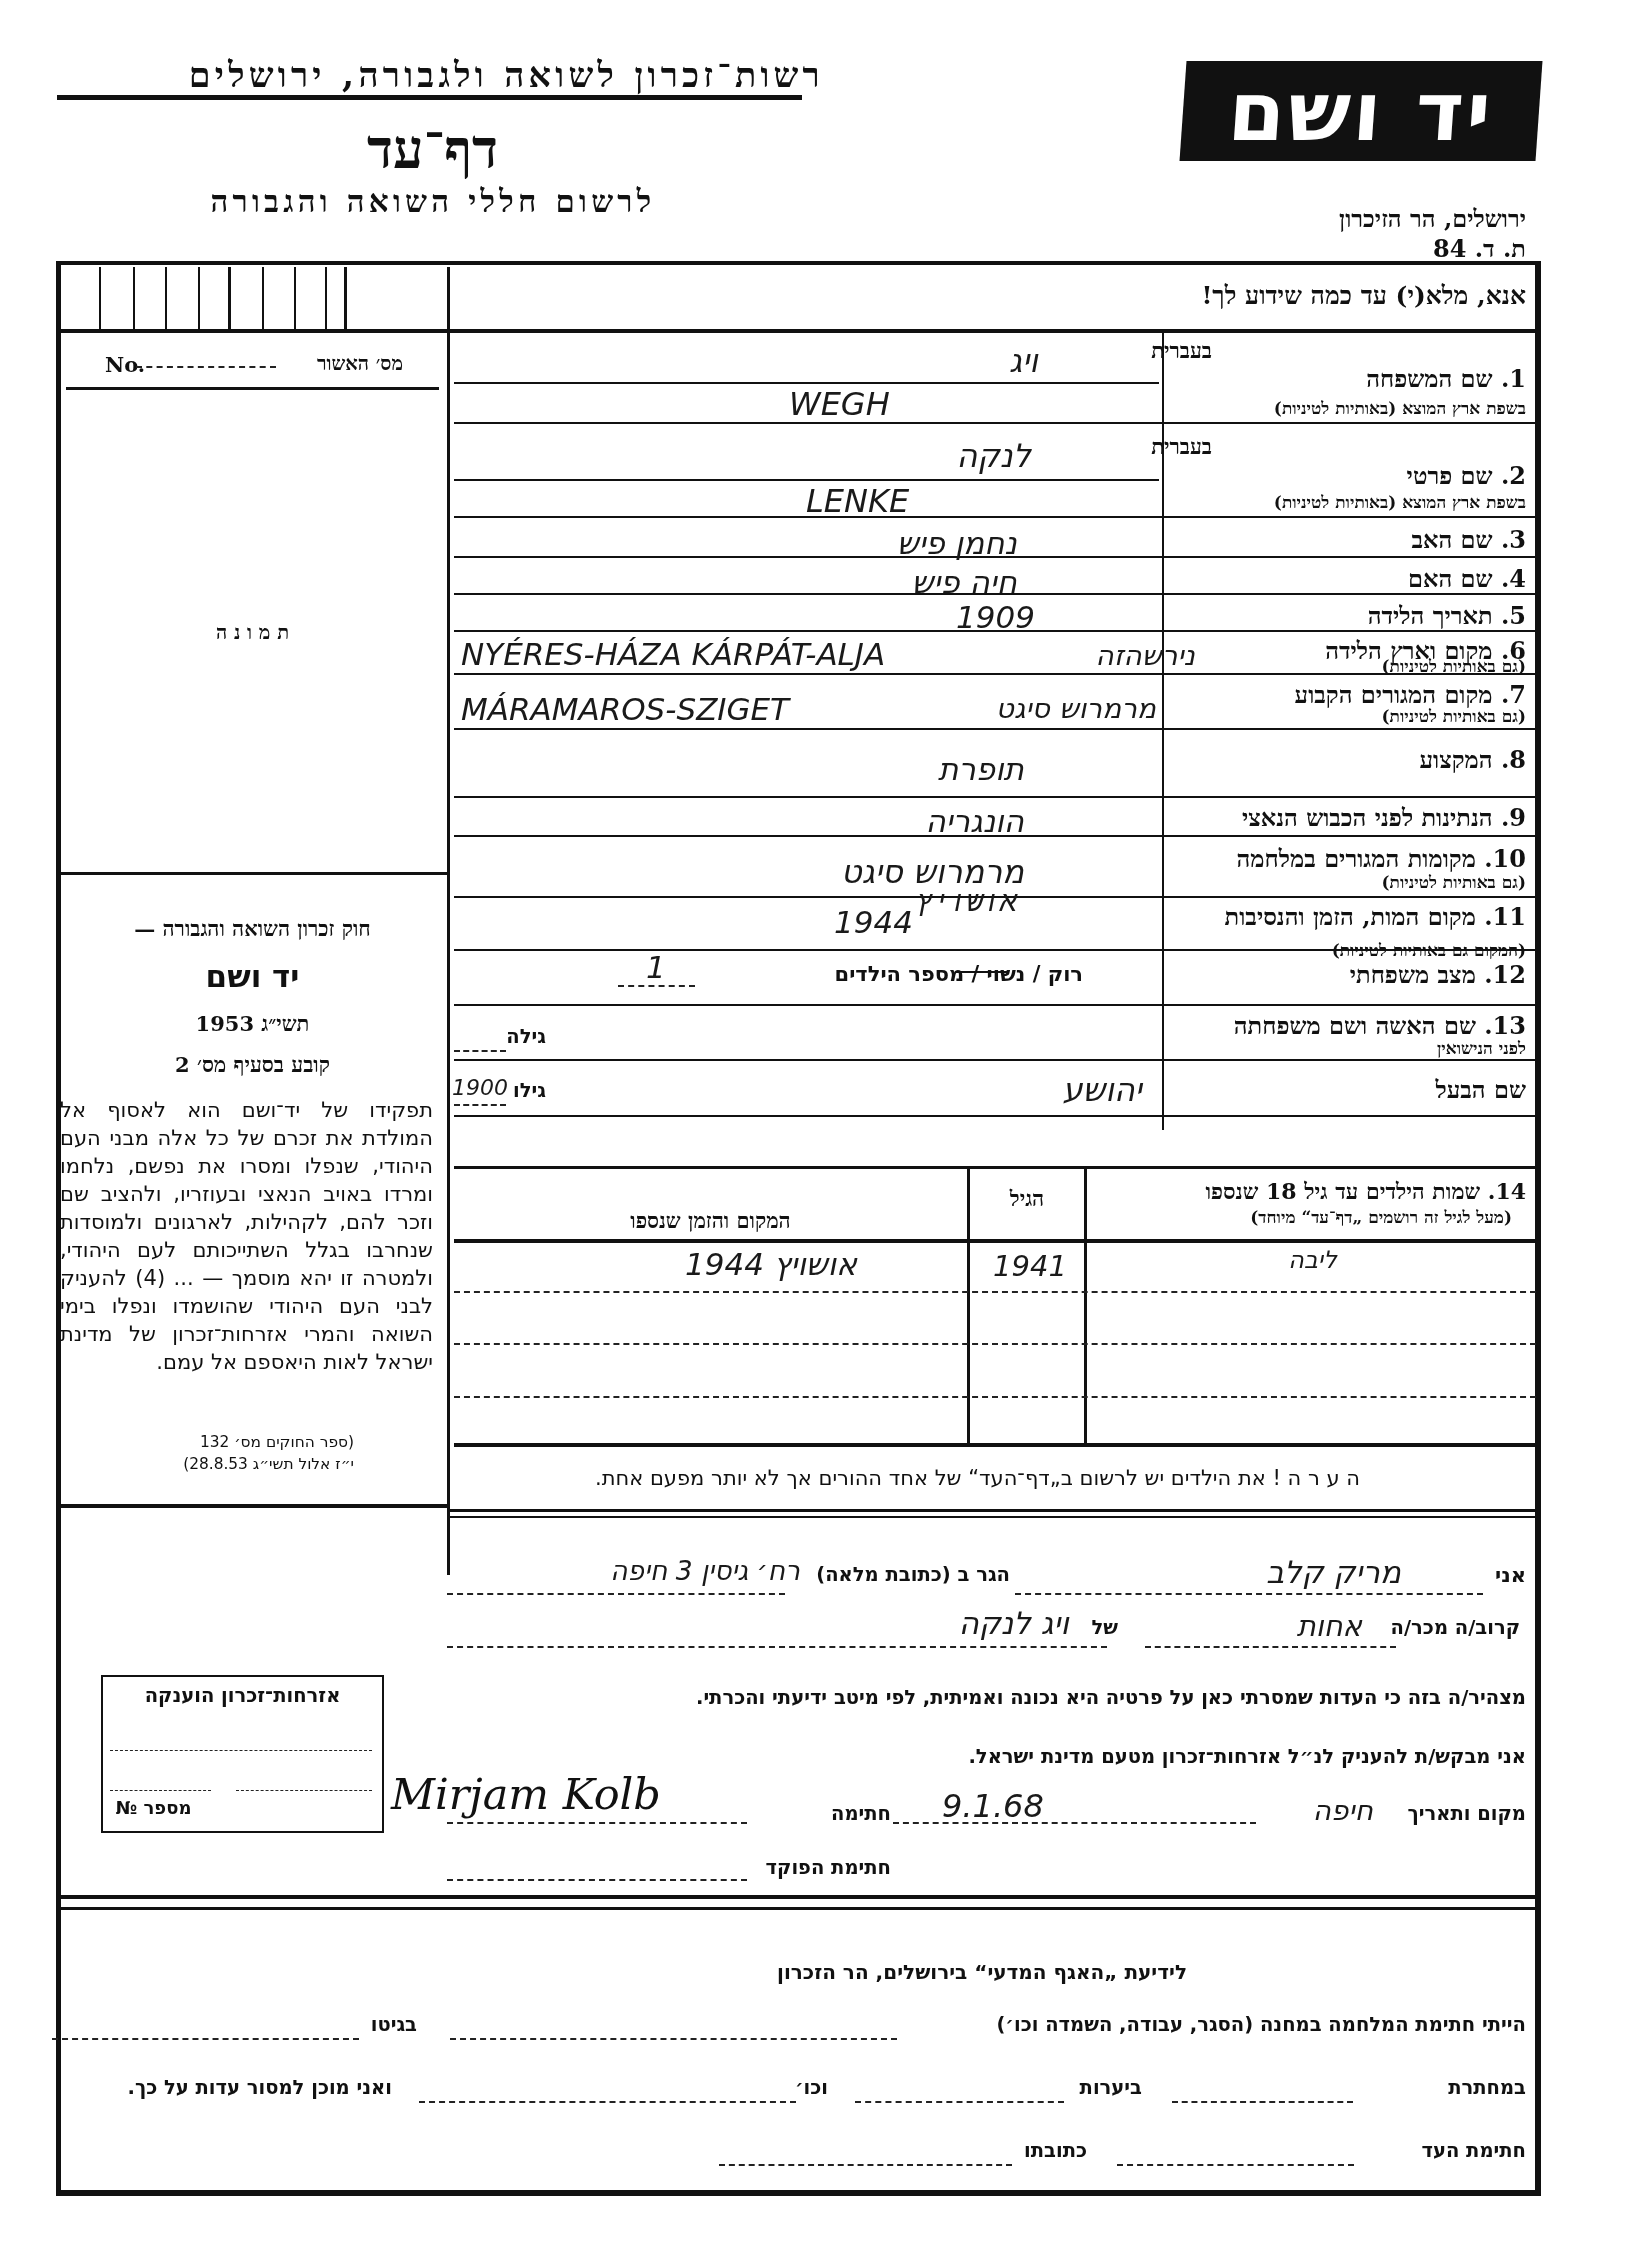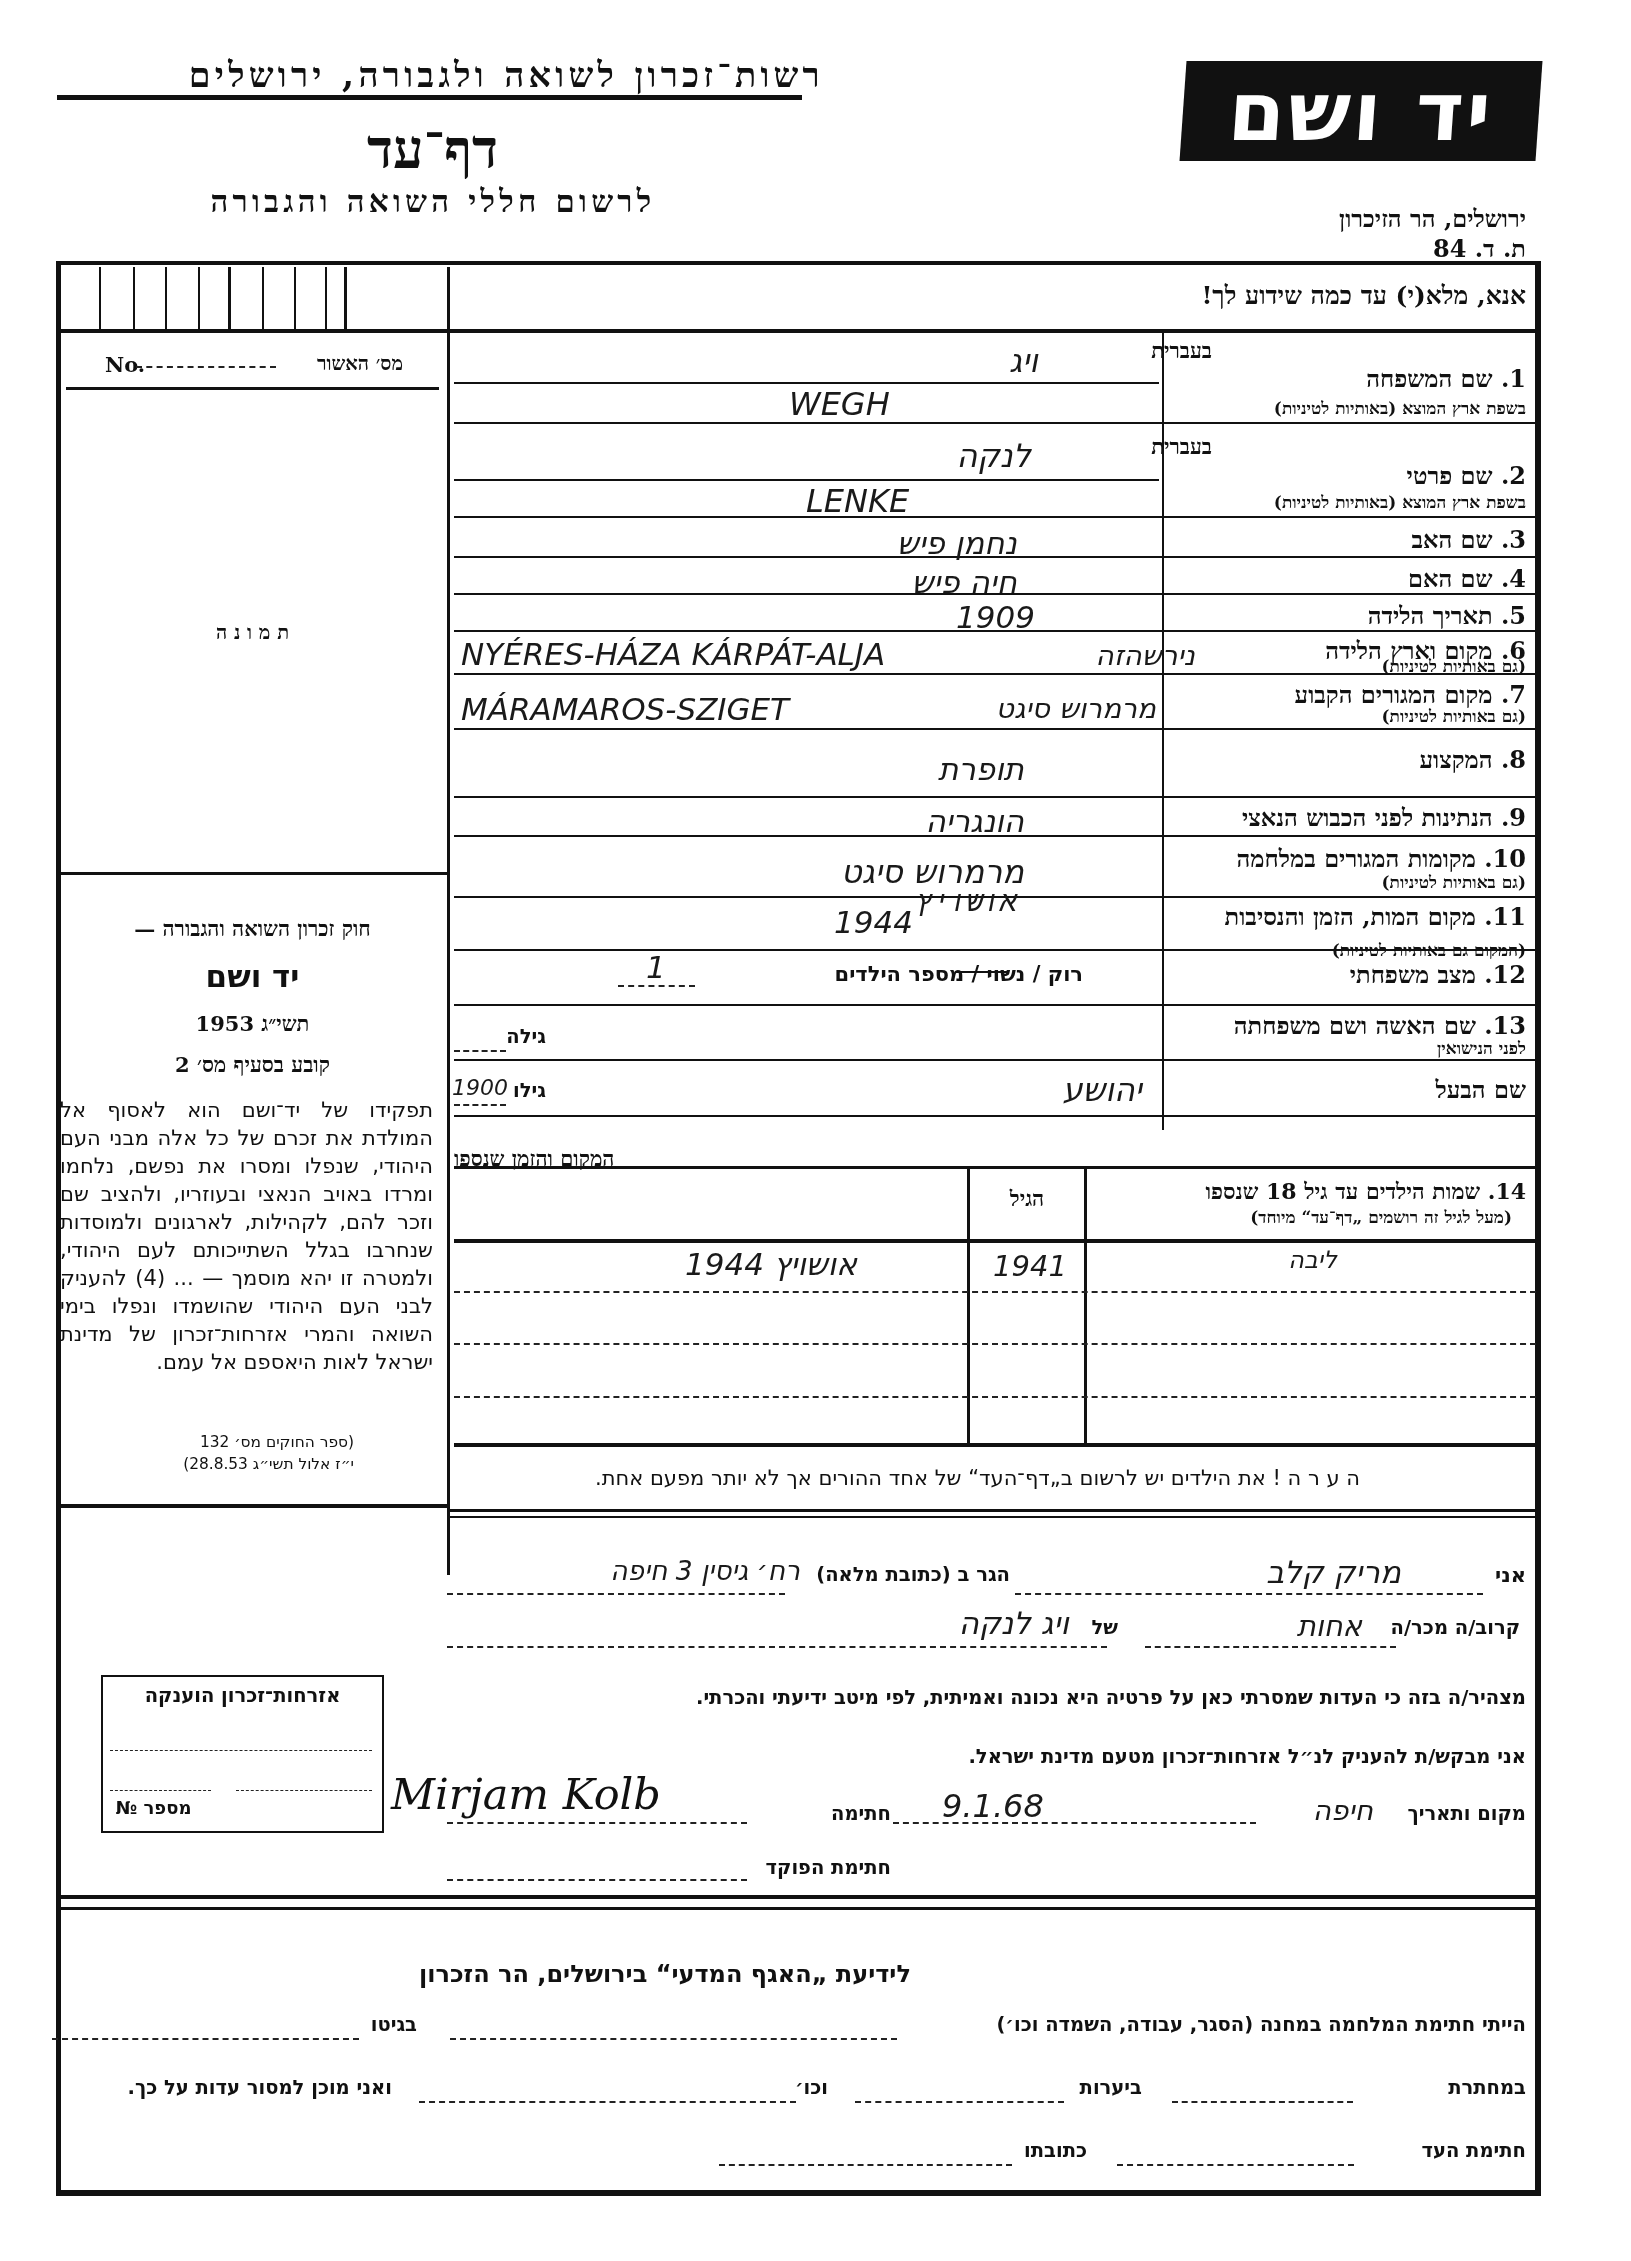"המקום והזמן שנספו" div.abs { text-align: left -> center; top: 1146px -> 1208px }
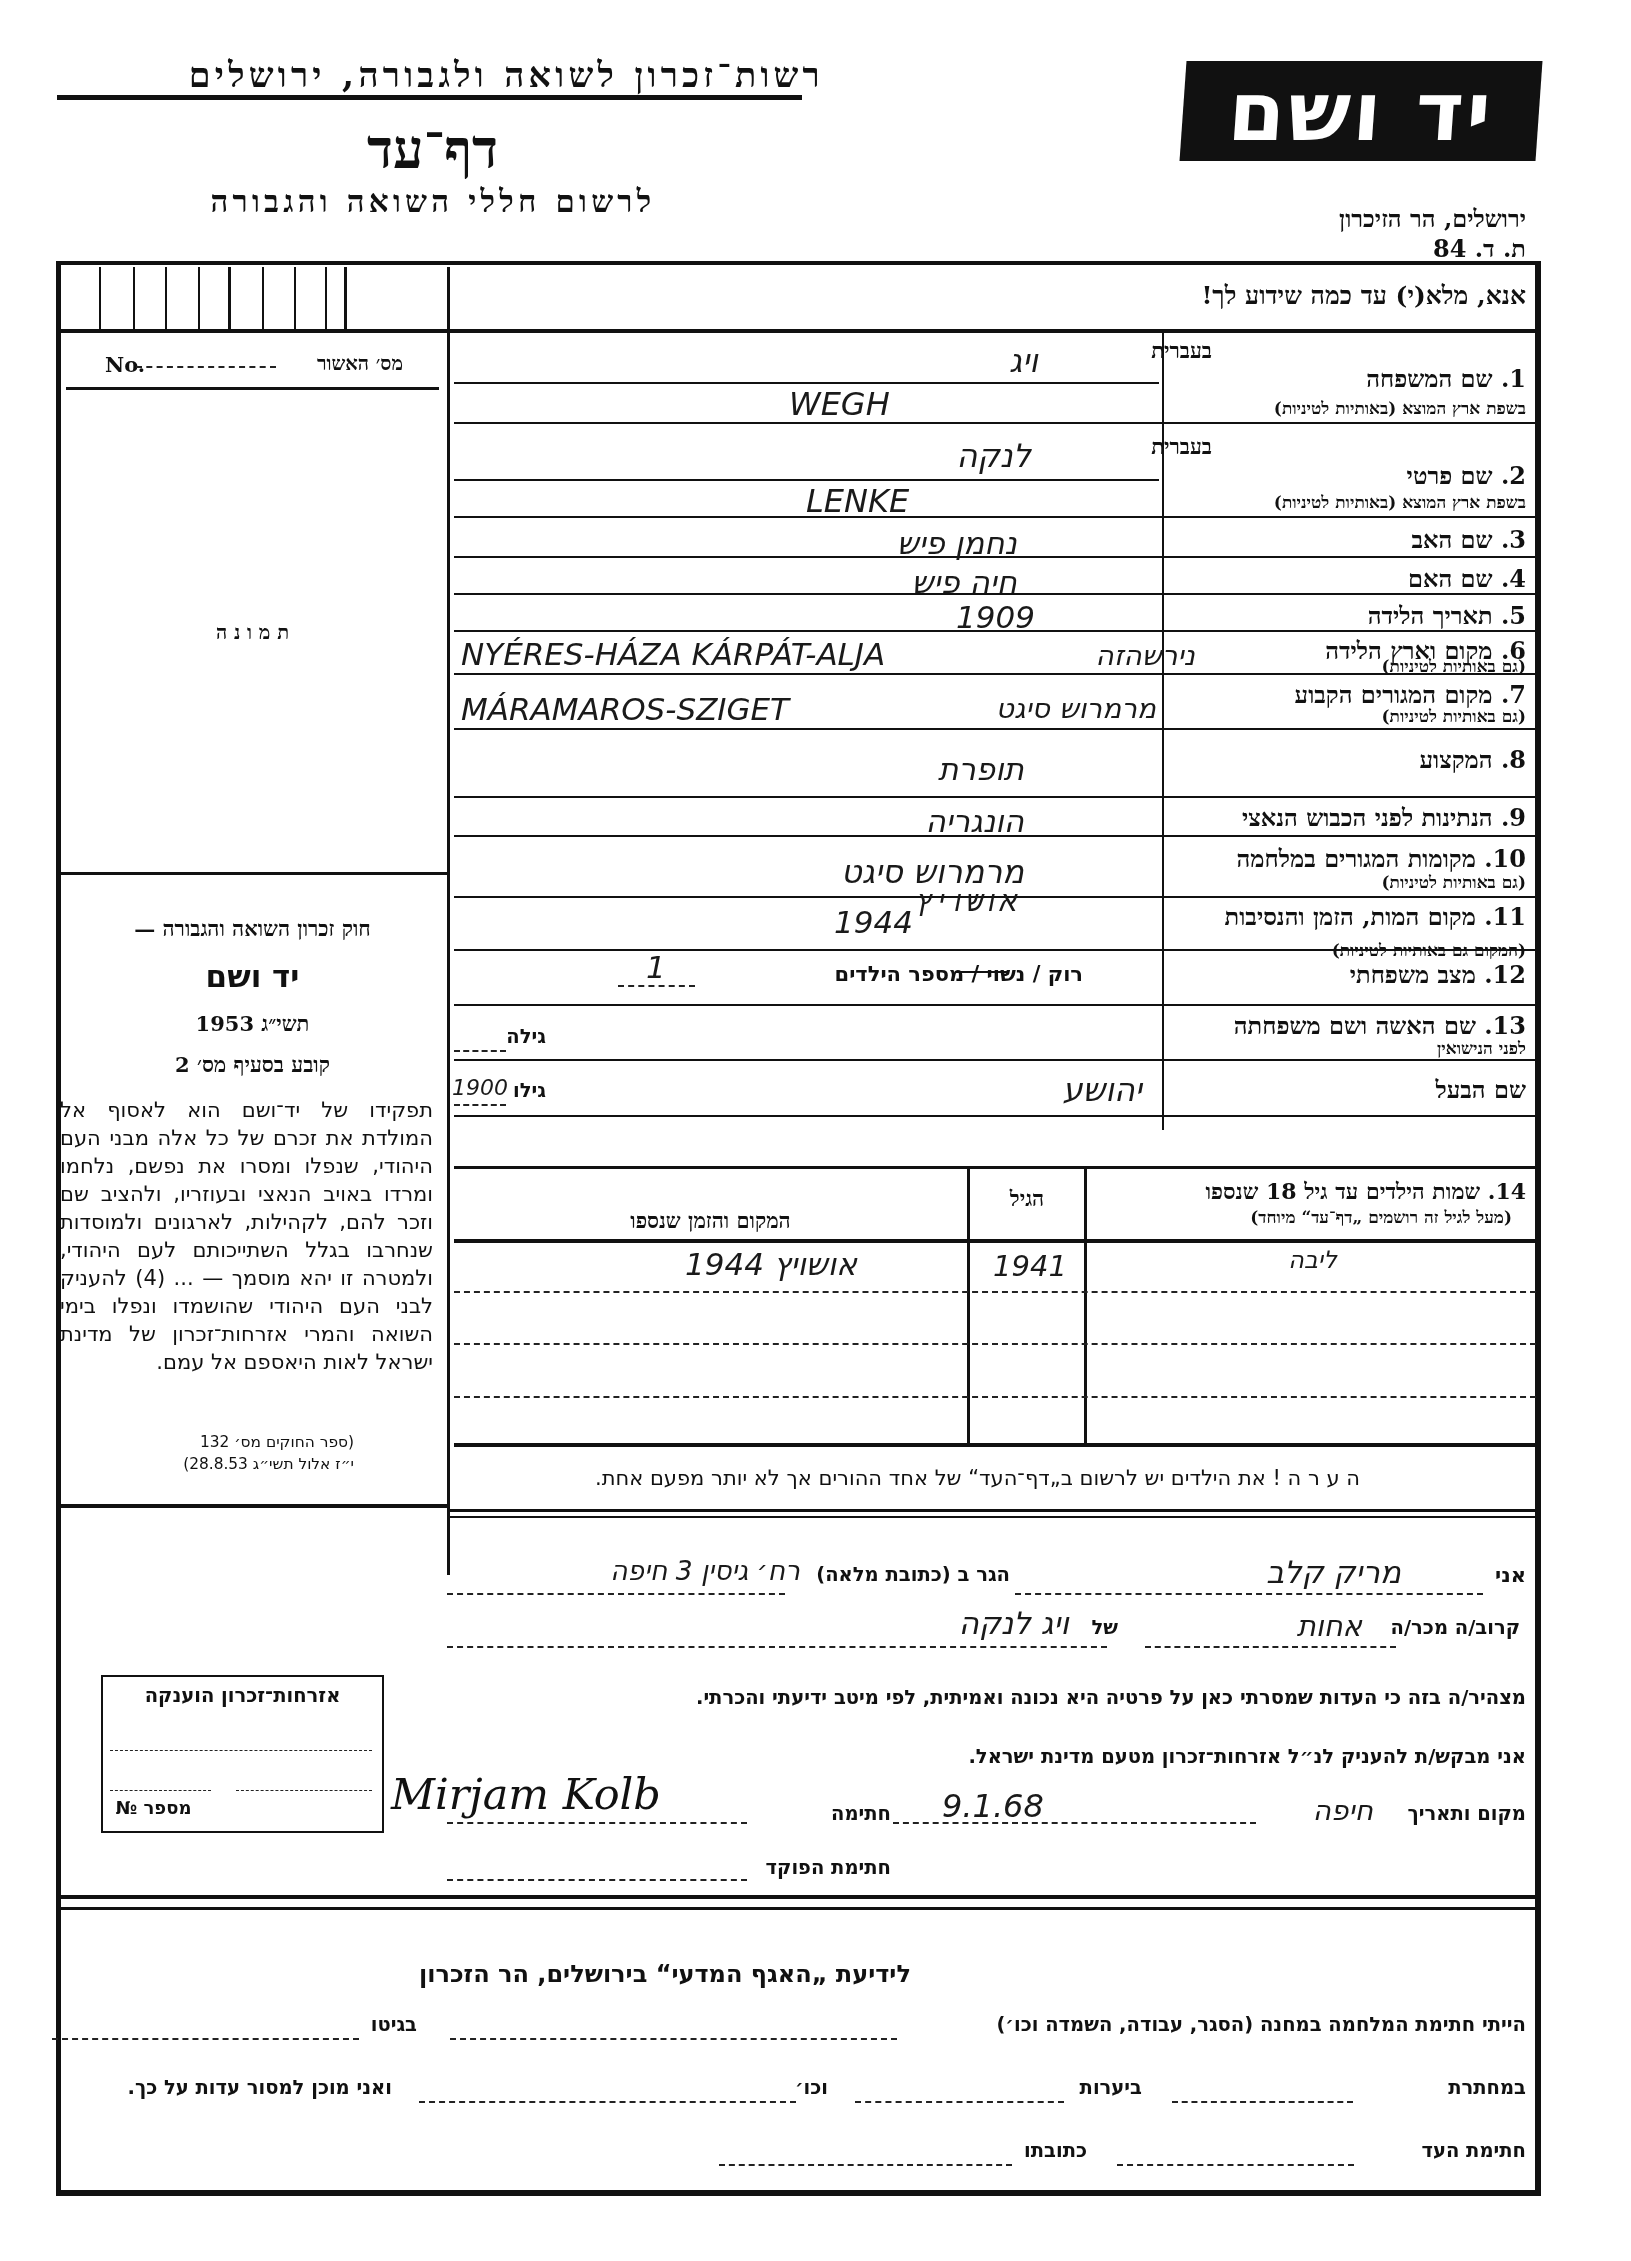"לידיעת „האגף המדעי“ בירושלים, הר" div.abs { font-size: 24px -> 20px; text-align: left -> right }
